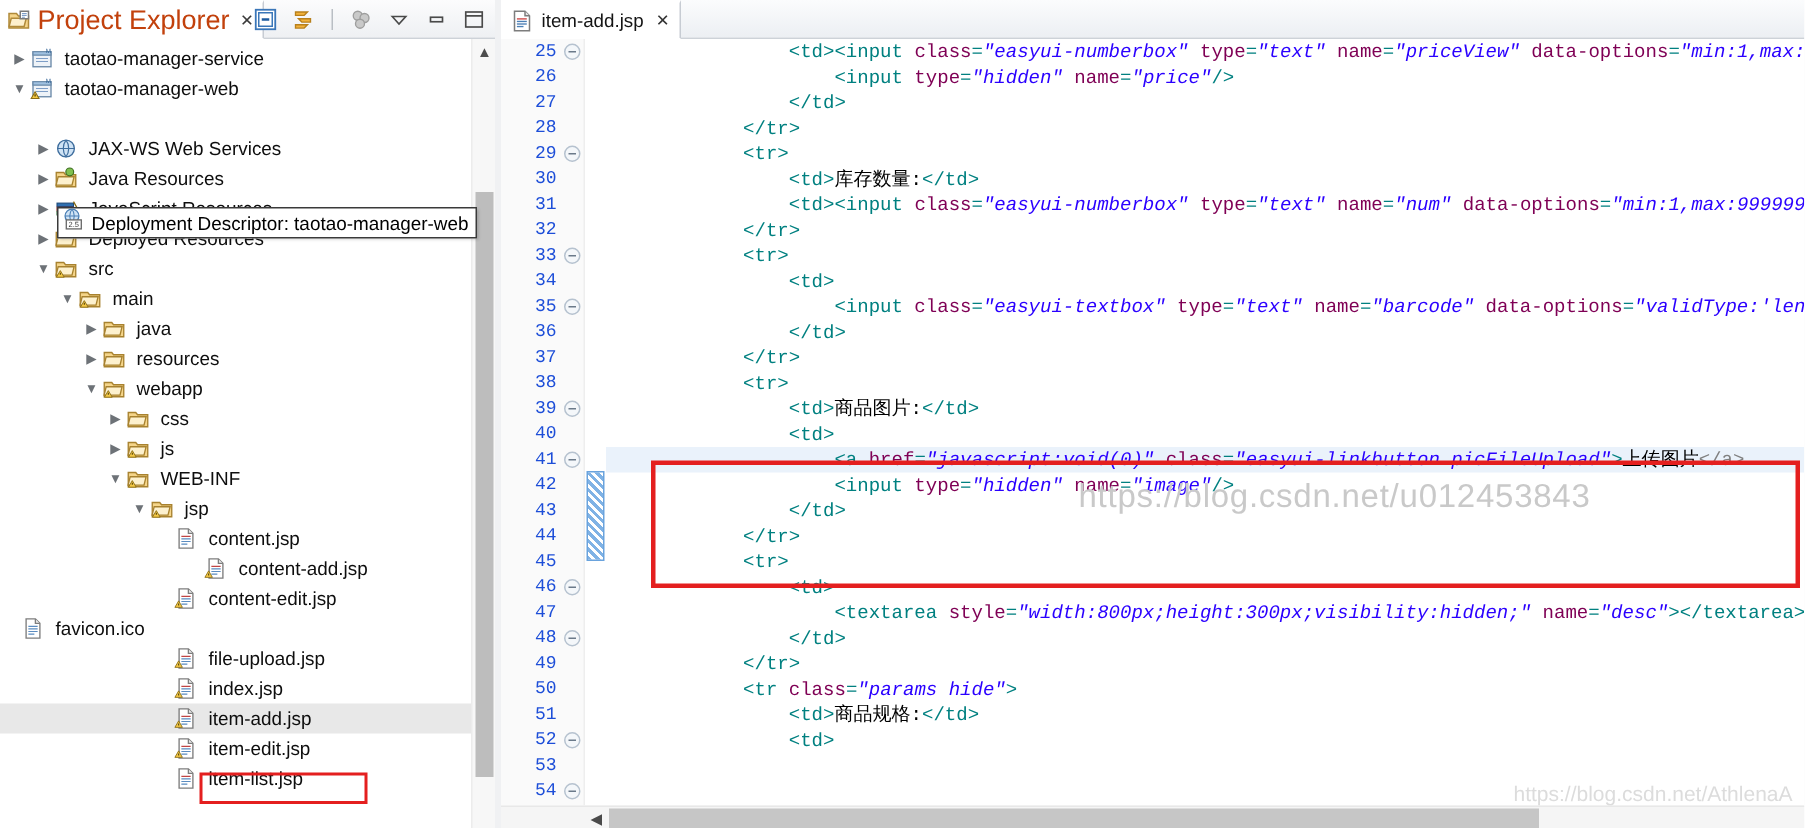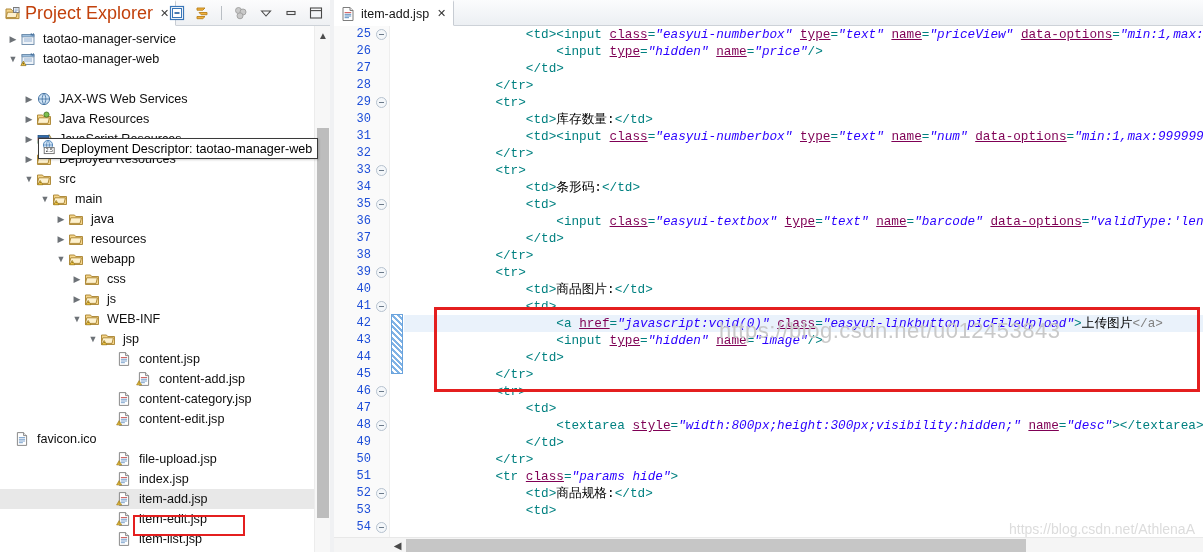"class" .attr { text-decoration: underline -> none }
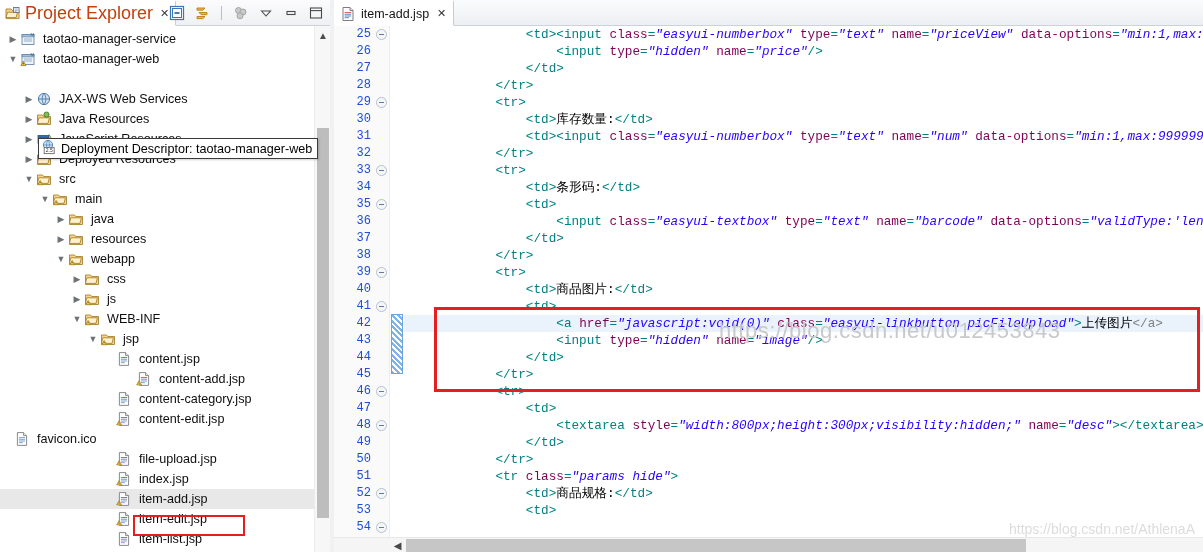"<td>条形码:</td>" div.cline { html: <div><span> </span><span>&lt;td&gt;</span><span>条形码:</span><span>&lt;/td&gt;</span></div> -> none }
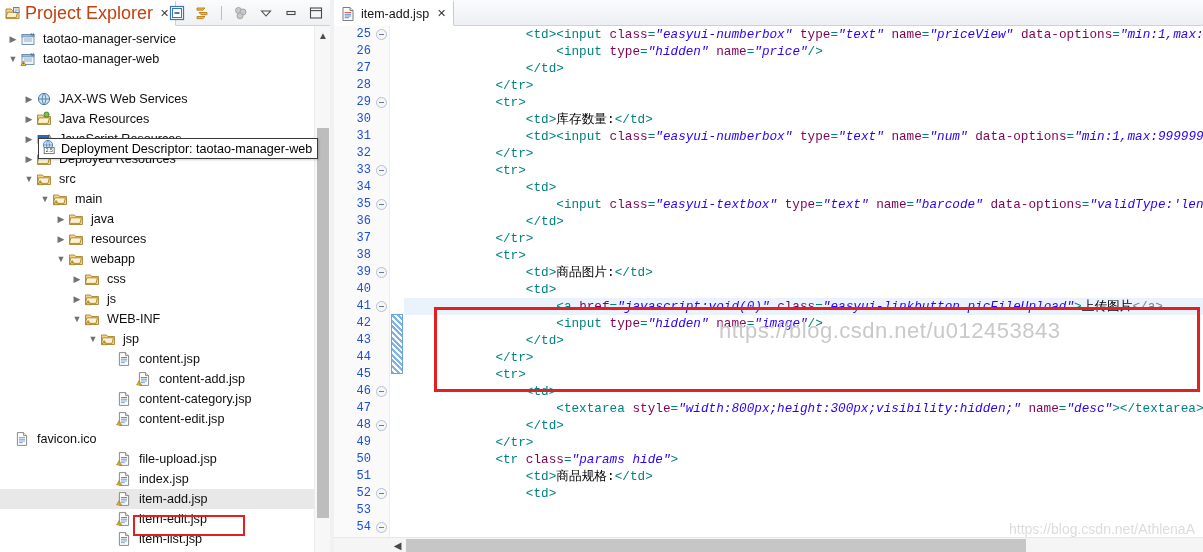"content-category.jsp" div.trow { html: <div> <span></span> <span> <svg> <path></path> <path></path> <path></path> <path></path> </svg> </span> <span>content-category.jsp</span> </div> -> none }
